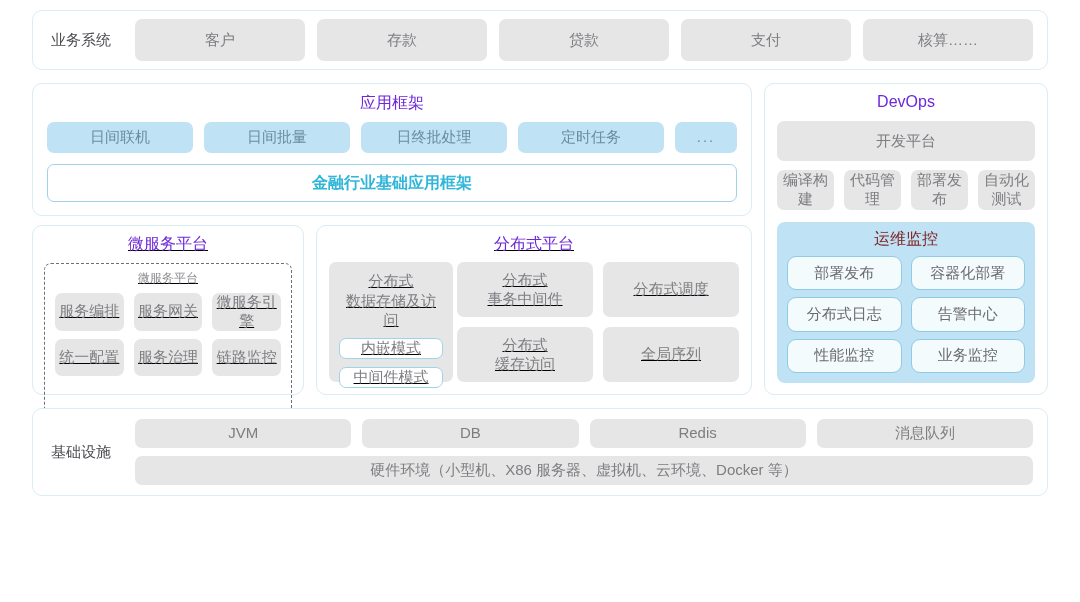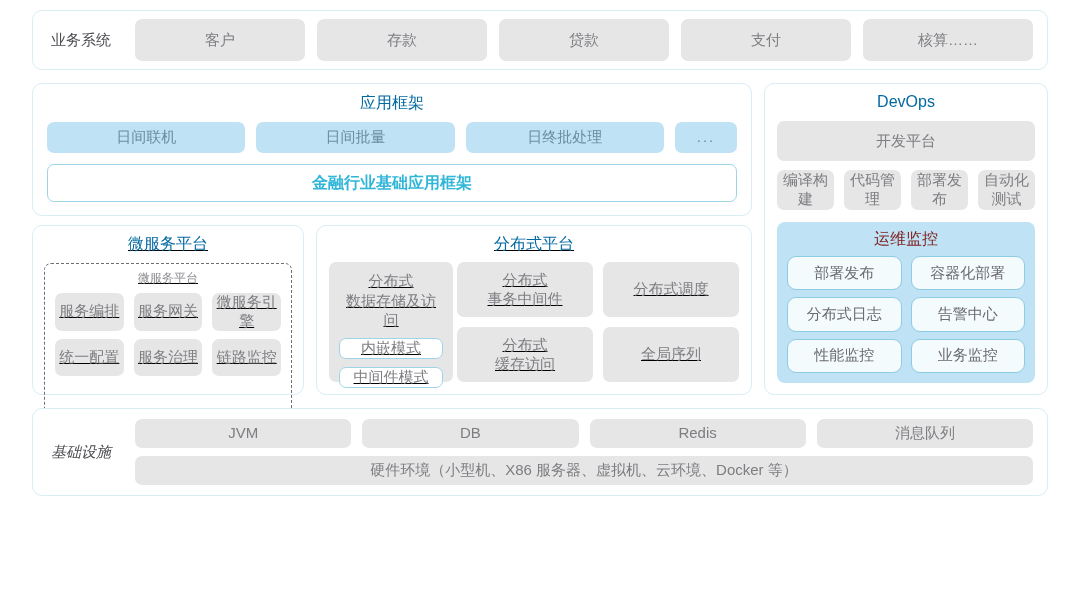"应用框架" .section-title { color: #0369a1 -> #6d28d9 }
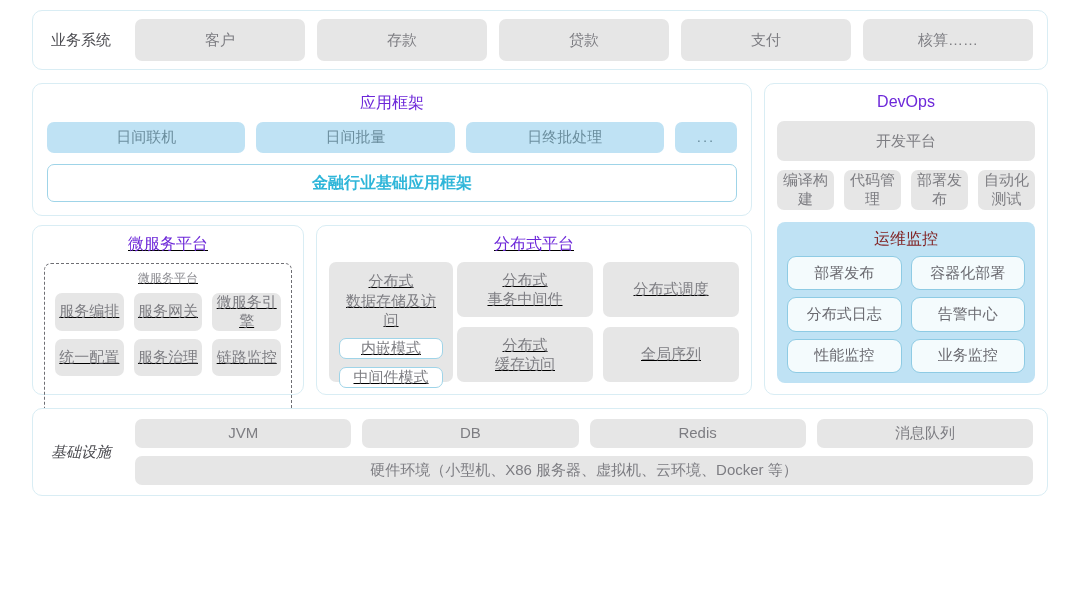"定时任务" div.tile { html: none -> <div>定时任务</div> }
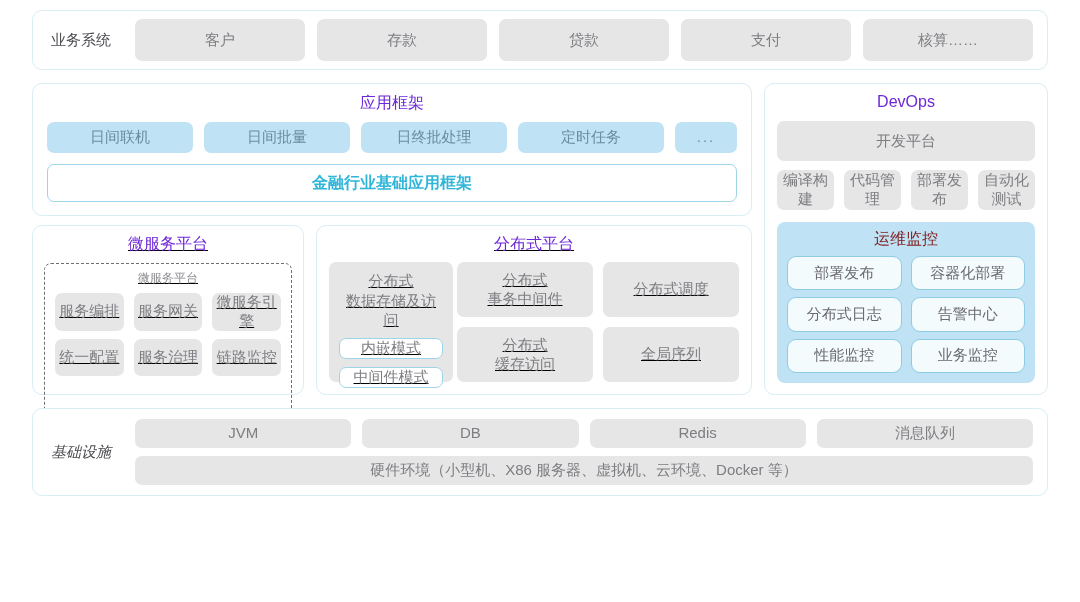"基础设施" #infra-row .row-label { font-style: italic -> none }
